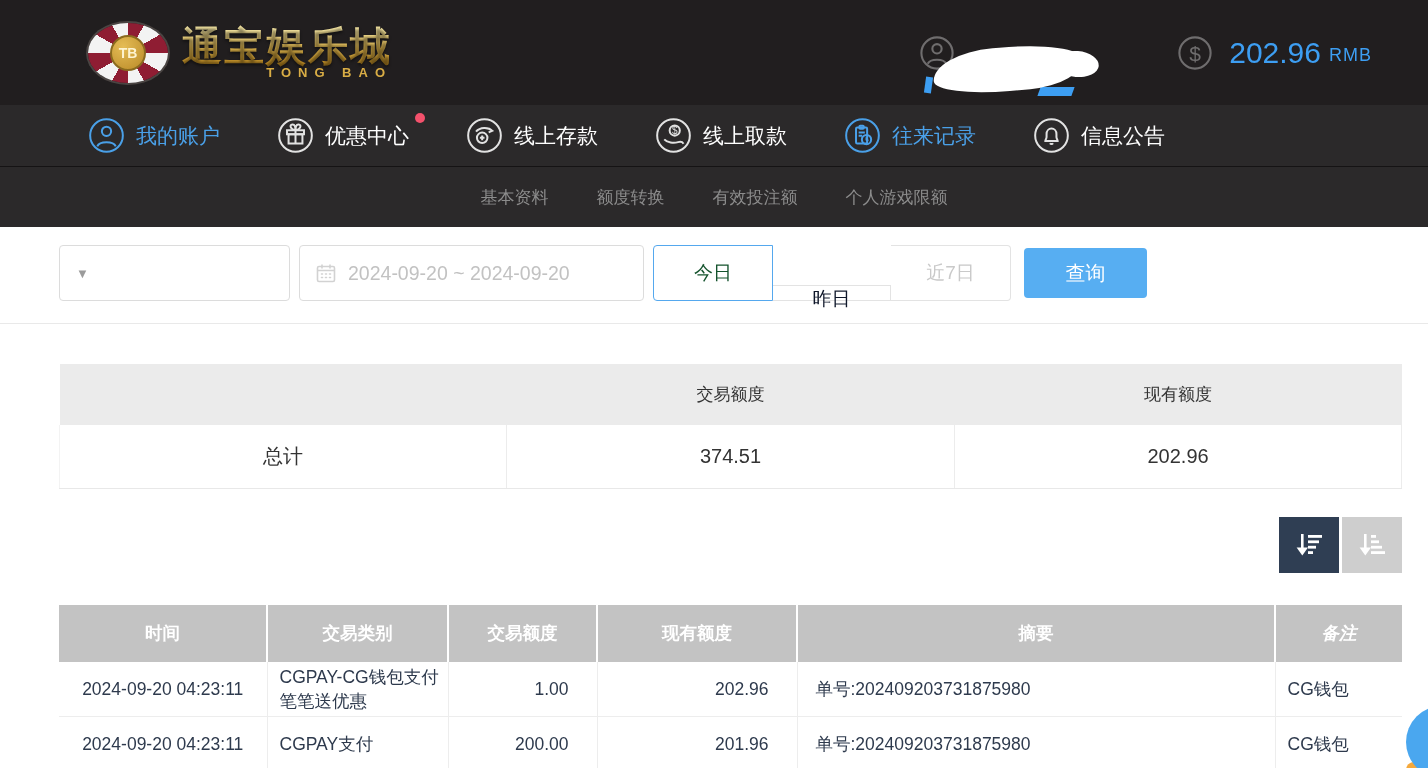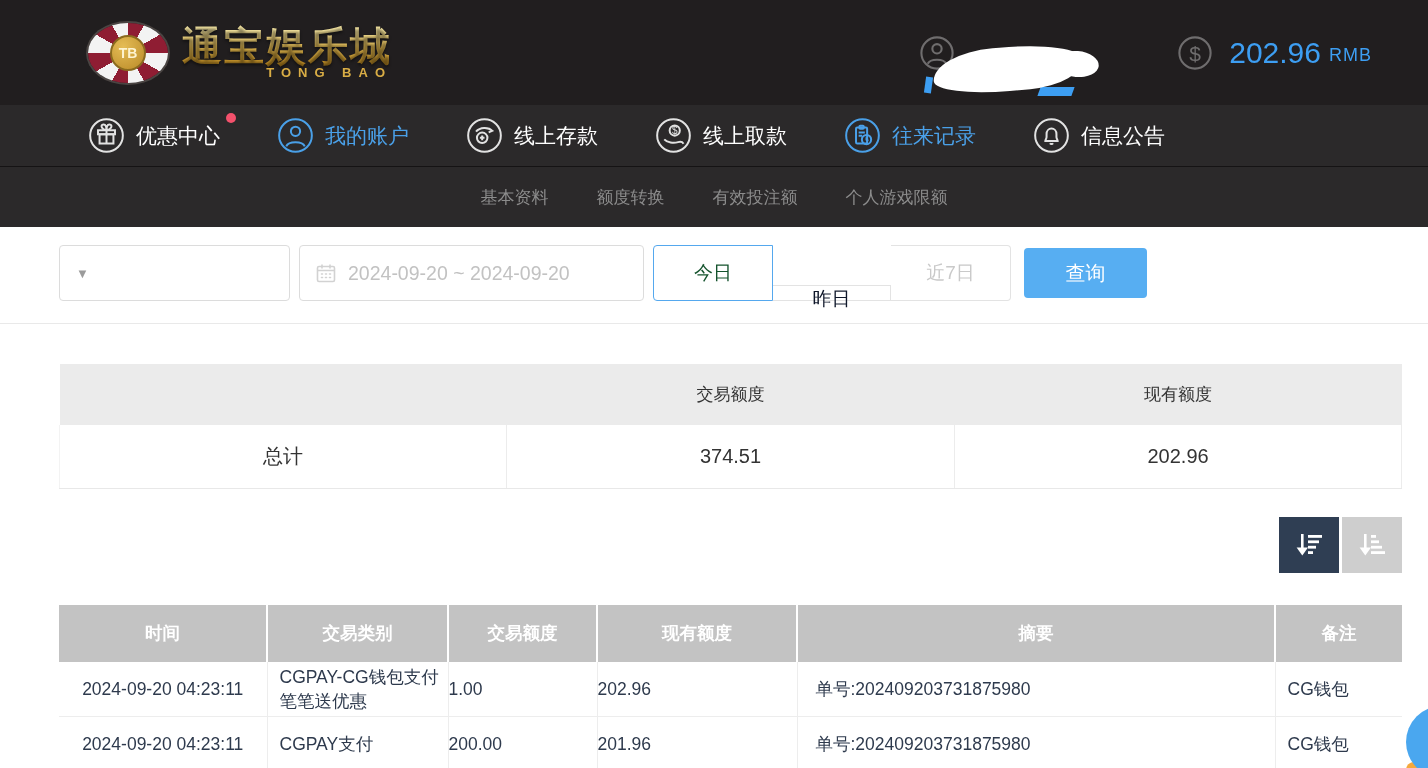"优惠中心" li.nav-item { order: before "我的账户" -> after "我的账户" }
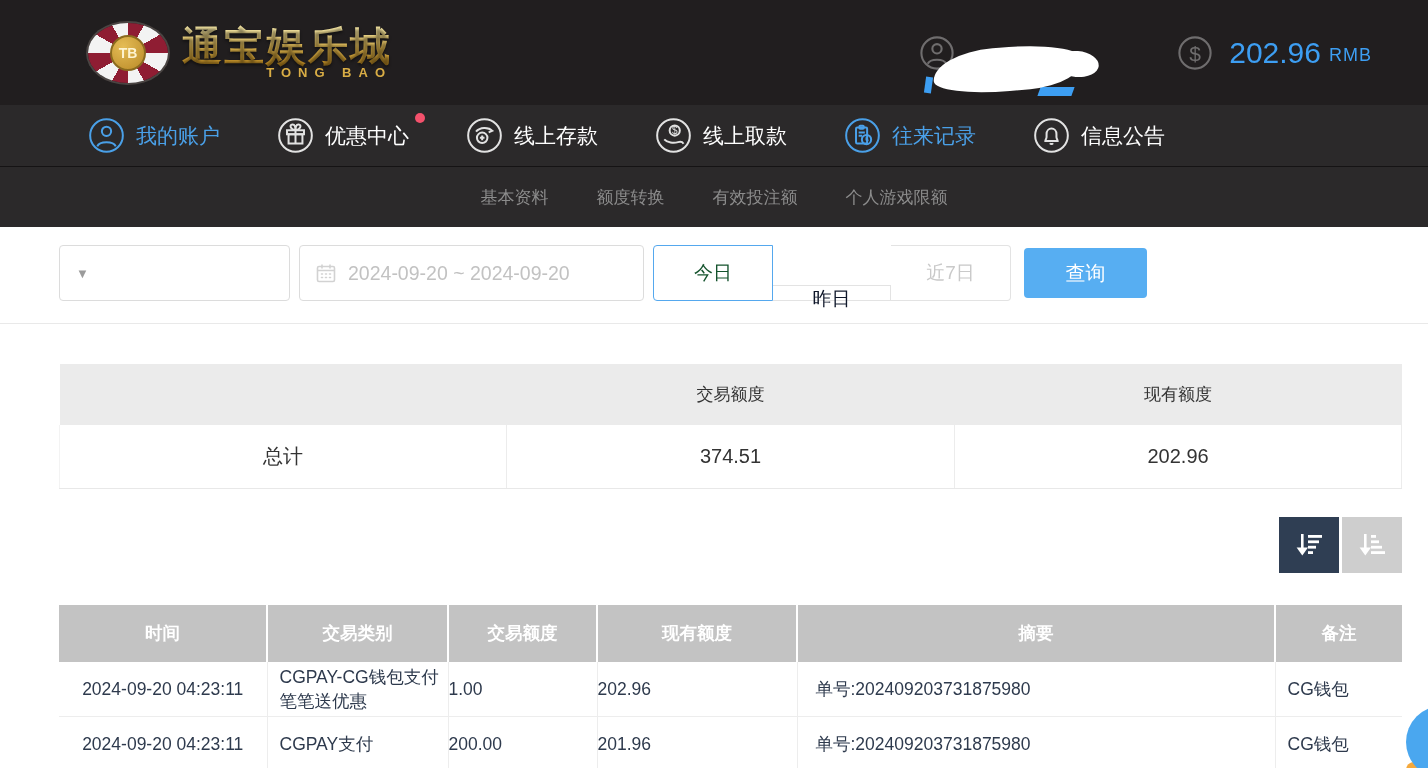"备注" .records-table thead td:last-child { font-style: none -> italic }
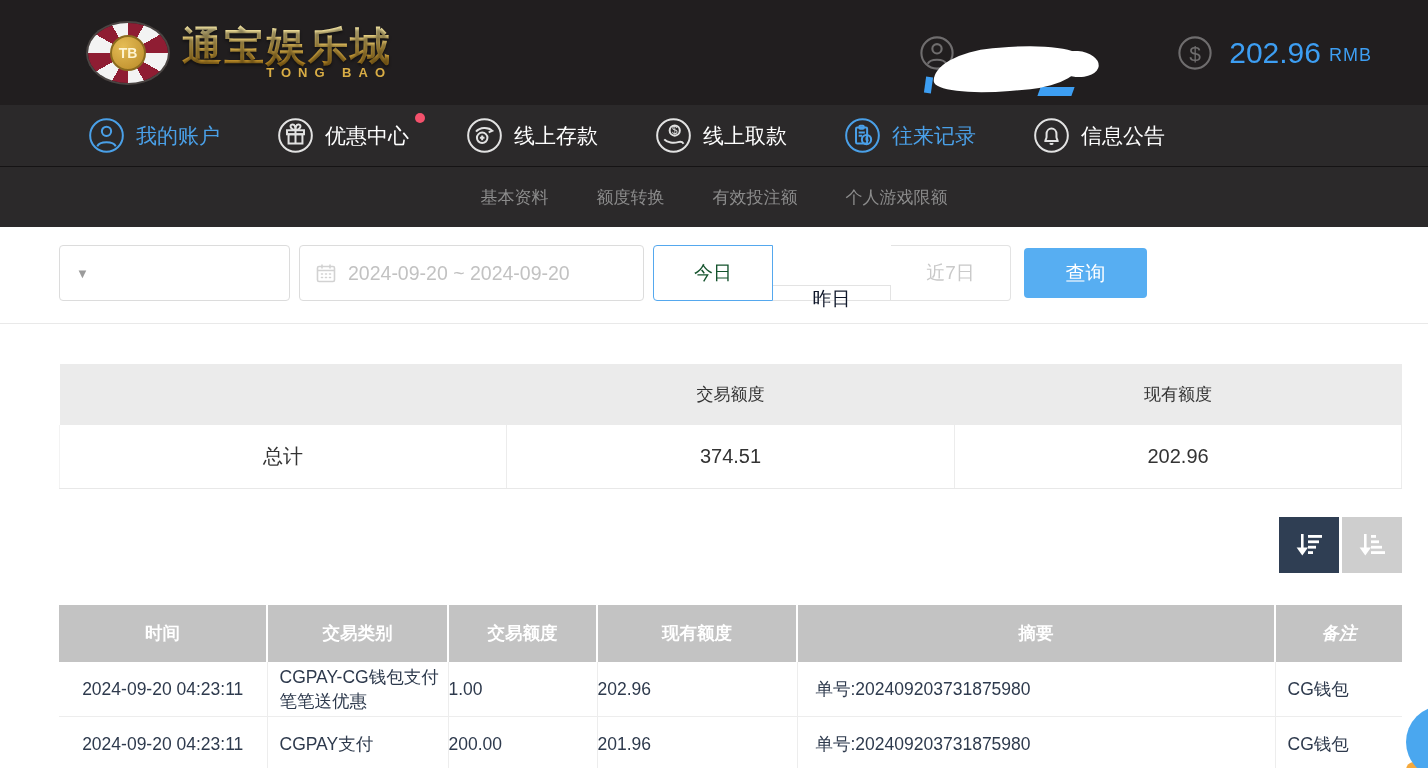"1.00" .c-right { text-align: left -> right }
